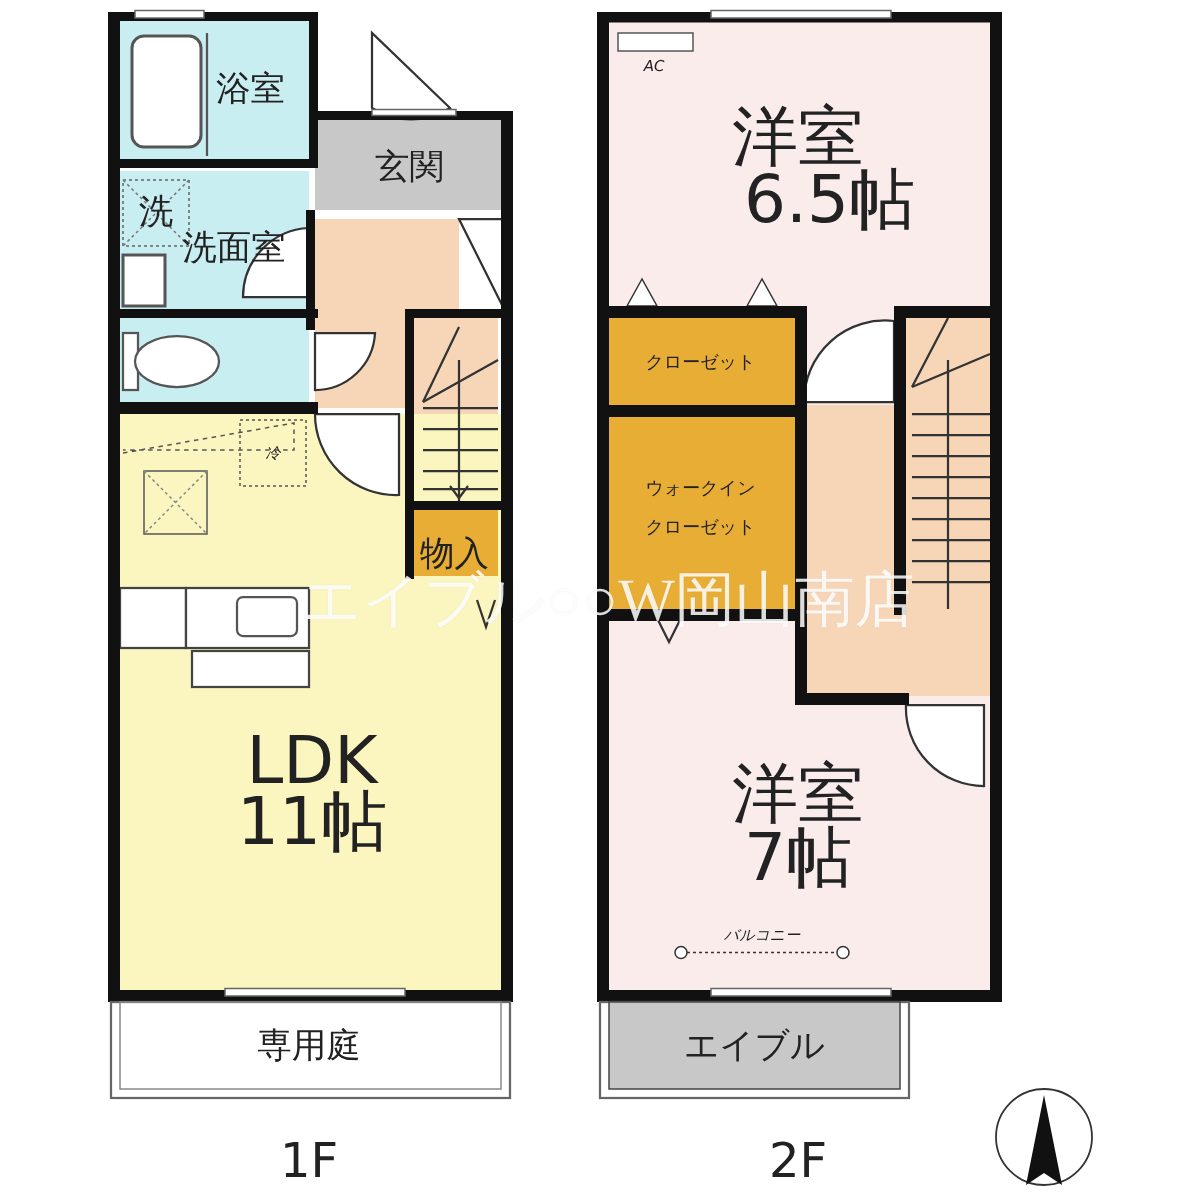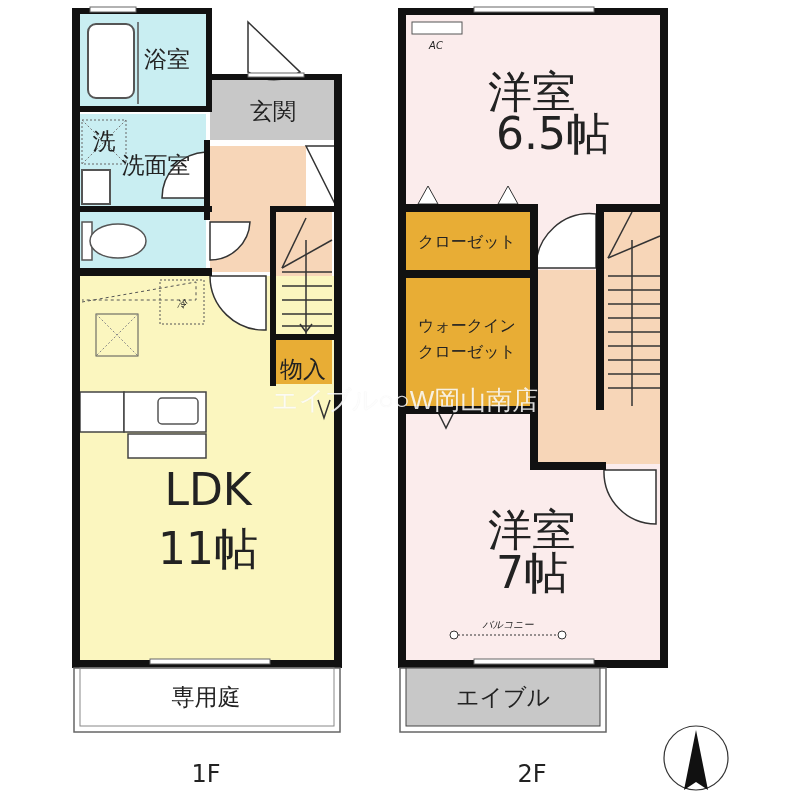"クローゼット" .xs { font-size: 16px -> 12px }
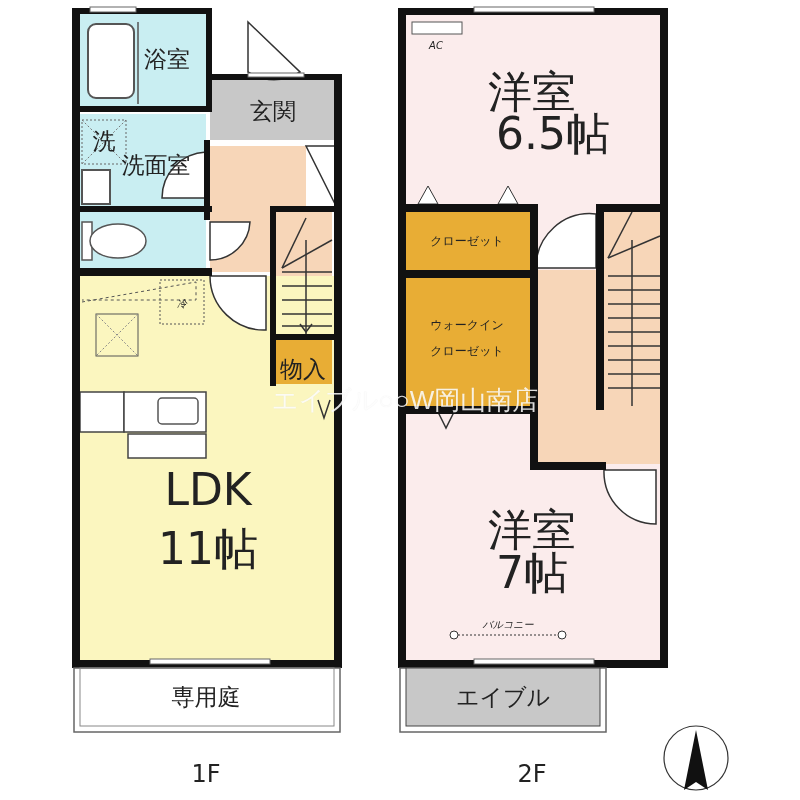"エイブル○○W岡山南店" .wm { font-family: Liberation Sans, sans-serif -> Liberation Serif, serif; font-size: 26px -> 40px }
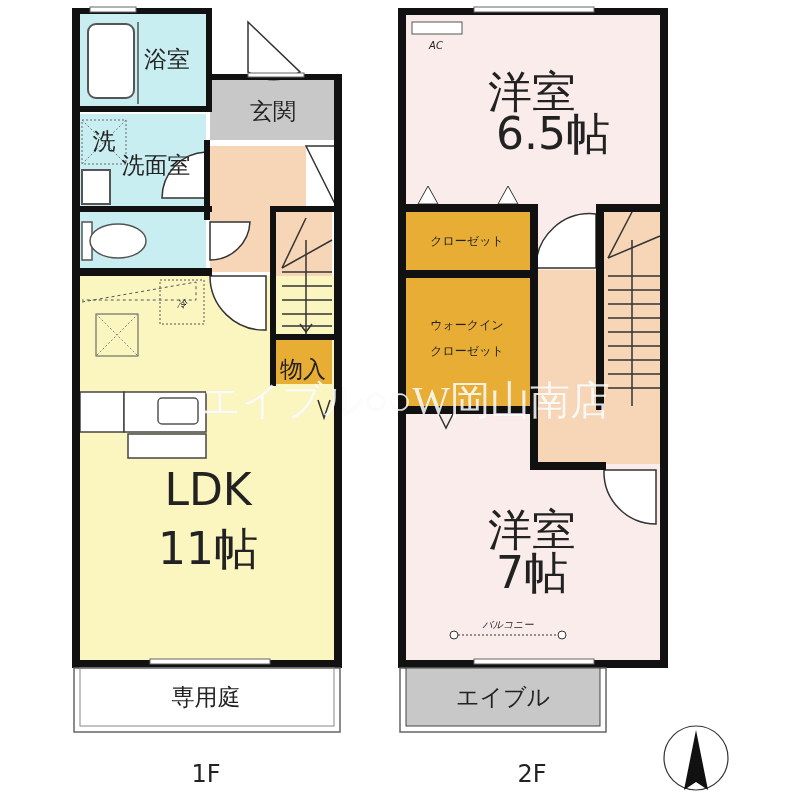"LDK" div.lbl { top: 490px -> 508px }
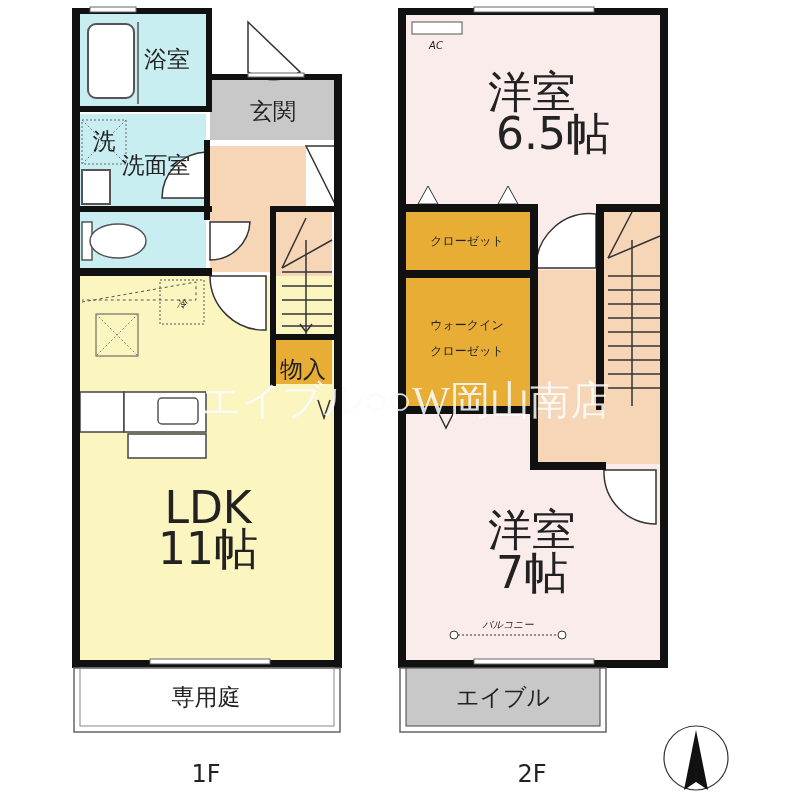"1F" .floor { font-size: 24px -> 32px }
